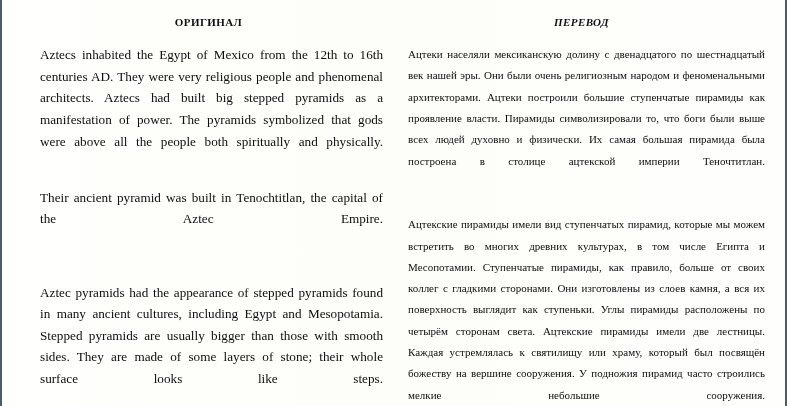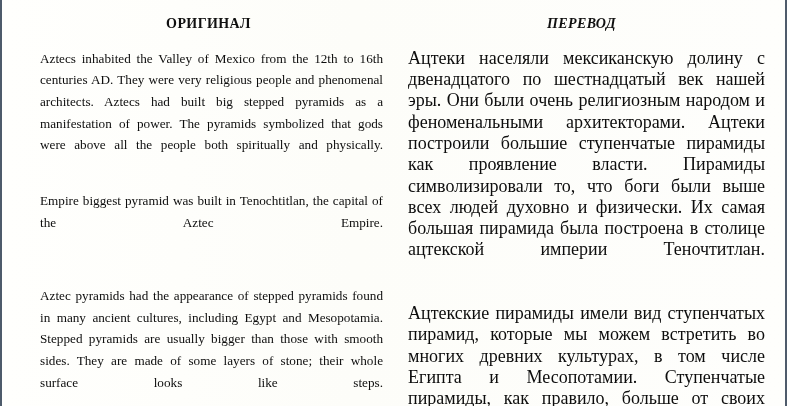"ОРИГИНАЛ" .col-heading { font-size: 14px -> 11px }
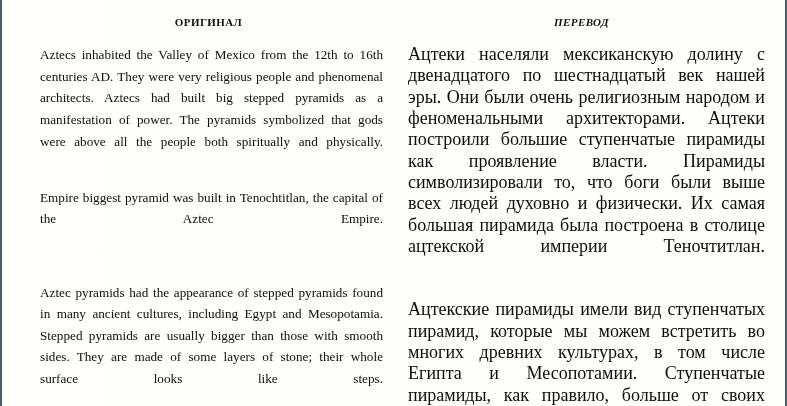"Aztecs inhabited the Valley of" p.para { text: Valley -> Egypt }
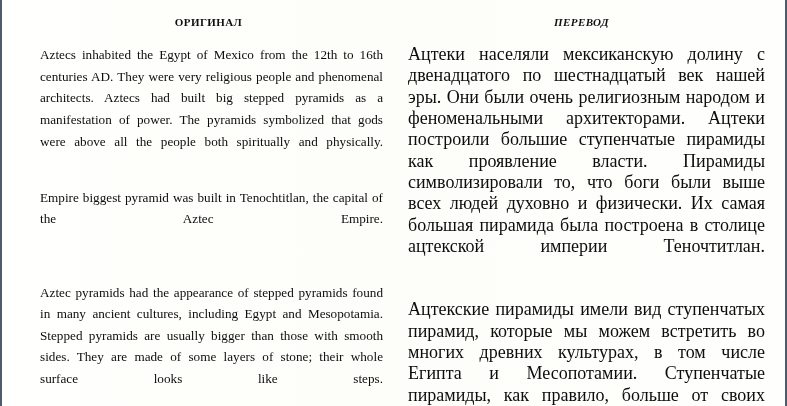"Ацтеки населяли мексиканскую долину с" .column-translation .para { font-size: 18px -> 11px }
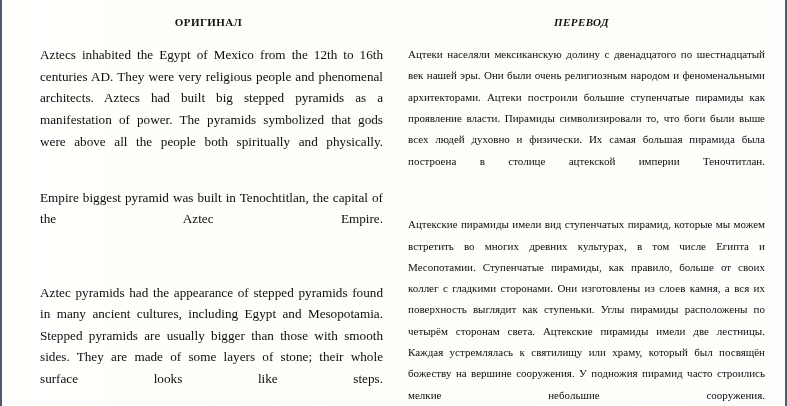"Empire biggest pyramid was built" p.para { text: Empire biggest -> Their ancient }
